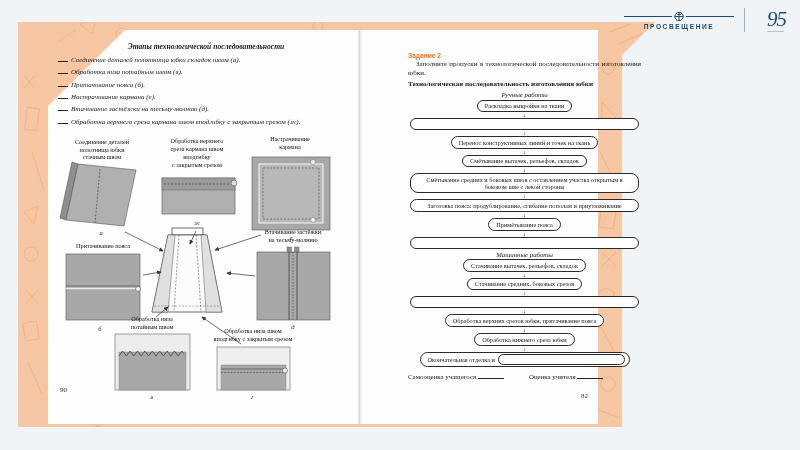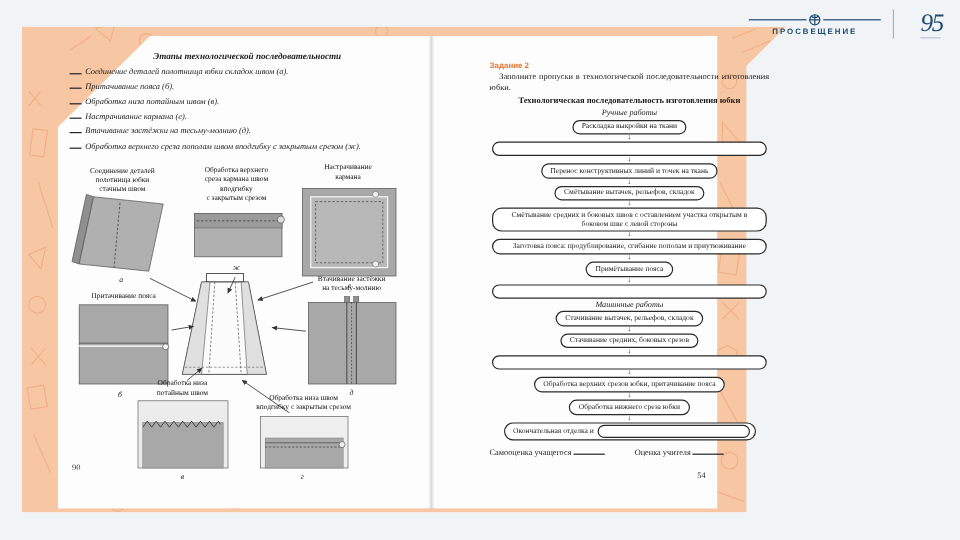"Притачивание пояса (б)." div.check { order: before "Обработка низа потайным швом (в)." -> after "Обработка низа потайным швом (в)." }
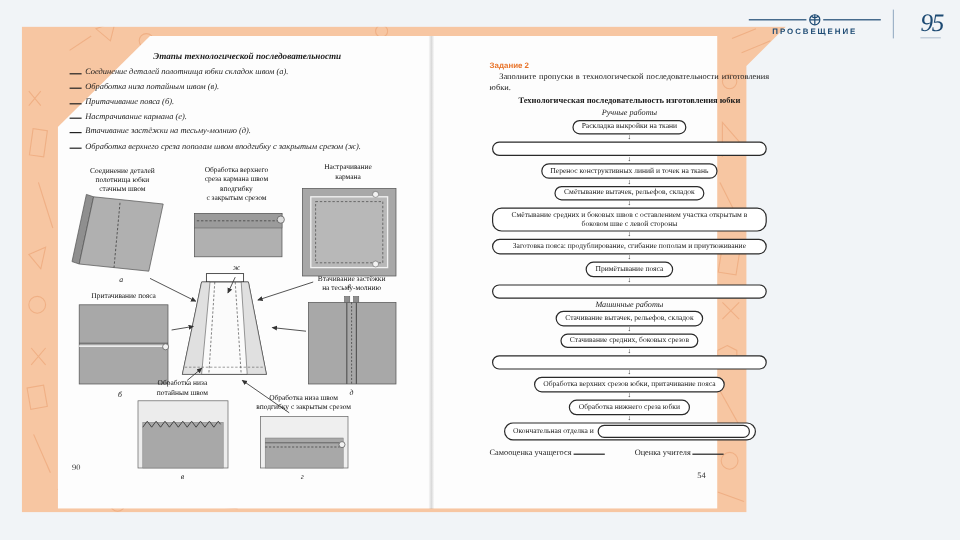"Технологическая последовательность" .flow-title { text-align: center -> left }
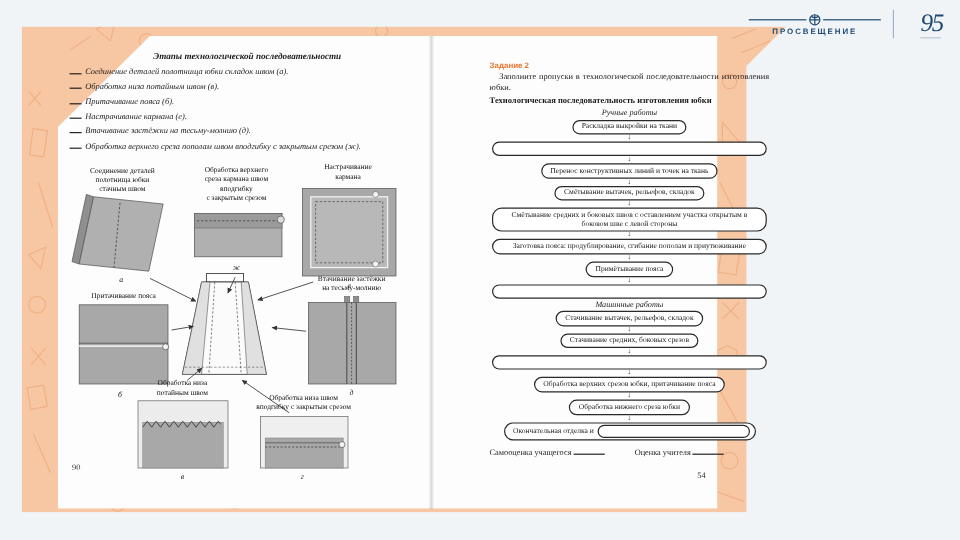"Обработка верхнего среза пополам швом" span { text: пополам -> кармана }
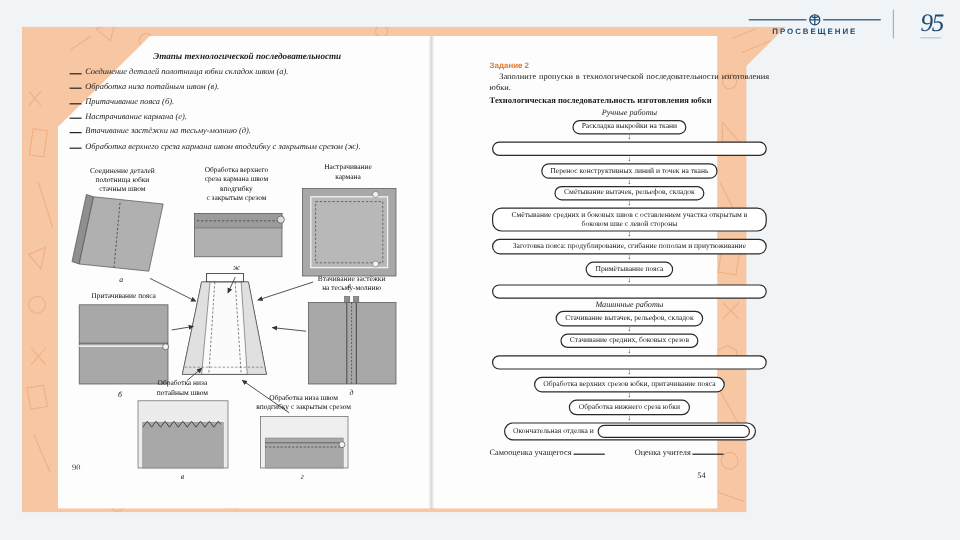"54" div.pagenum { text: 54 -> 82 }
